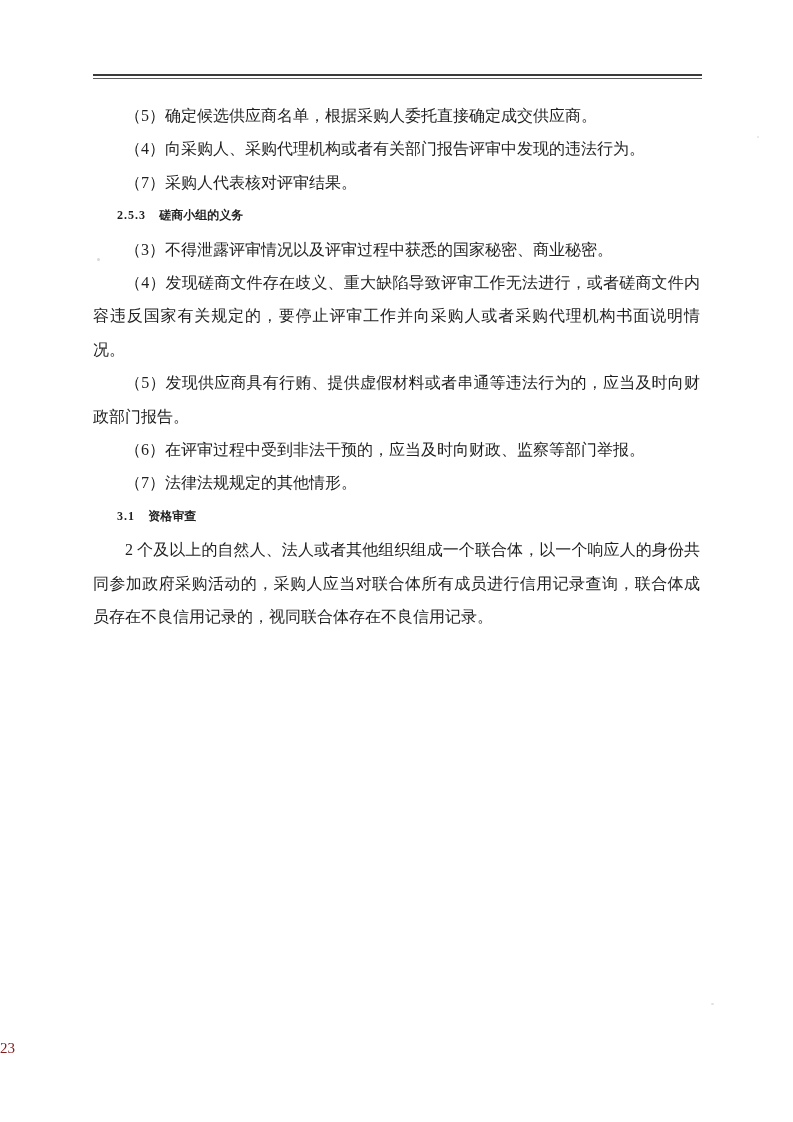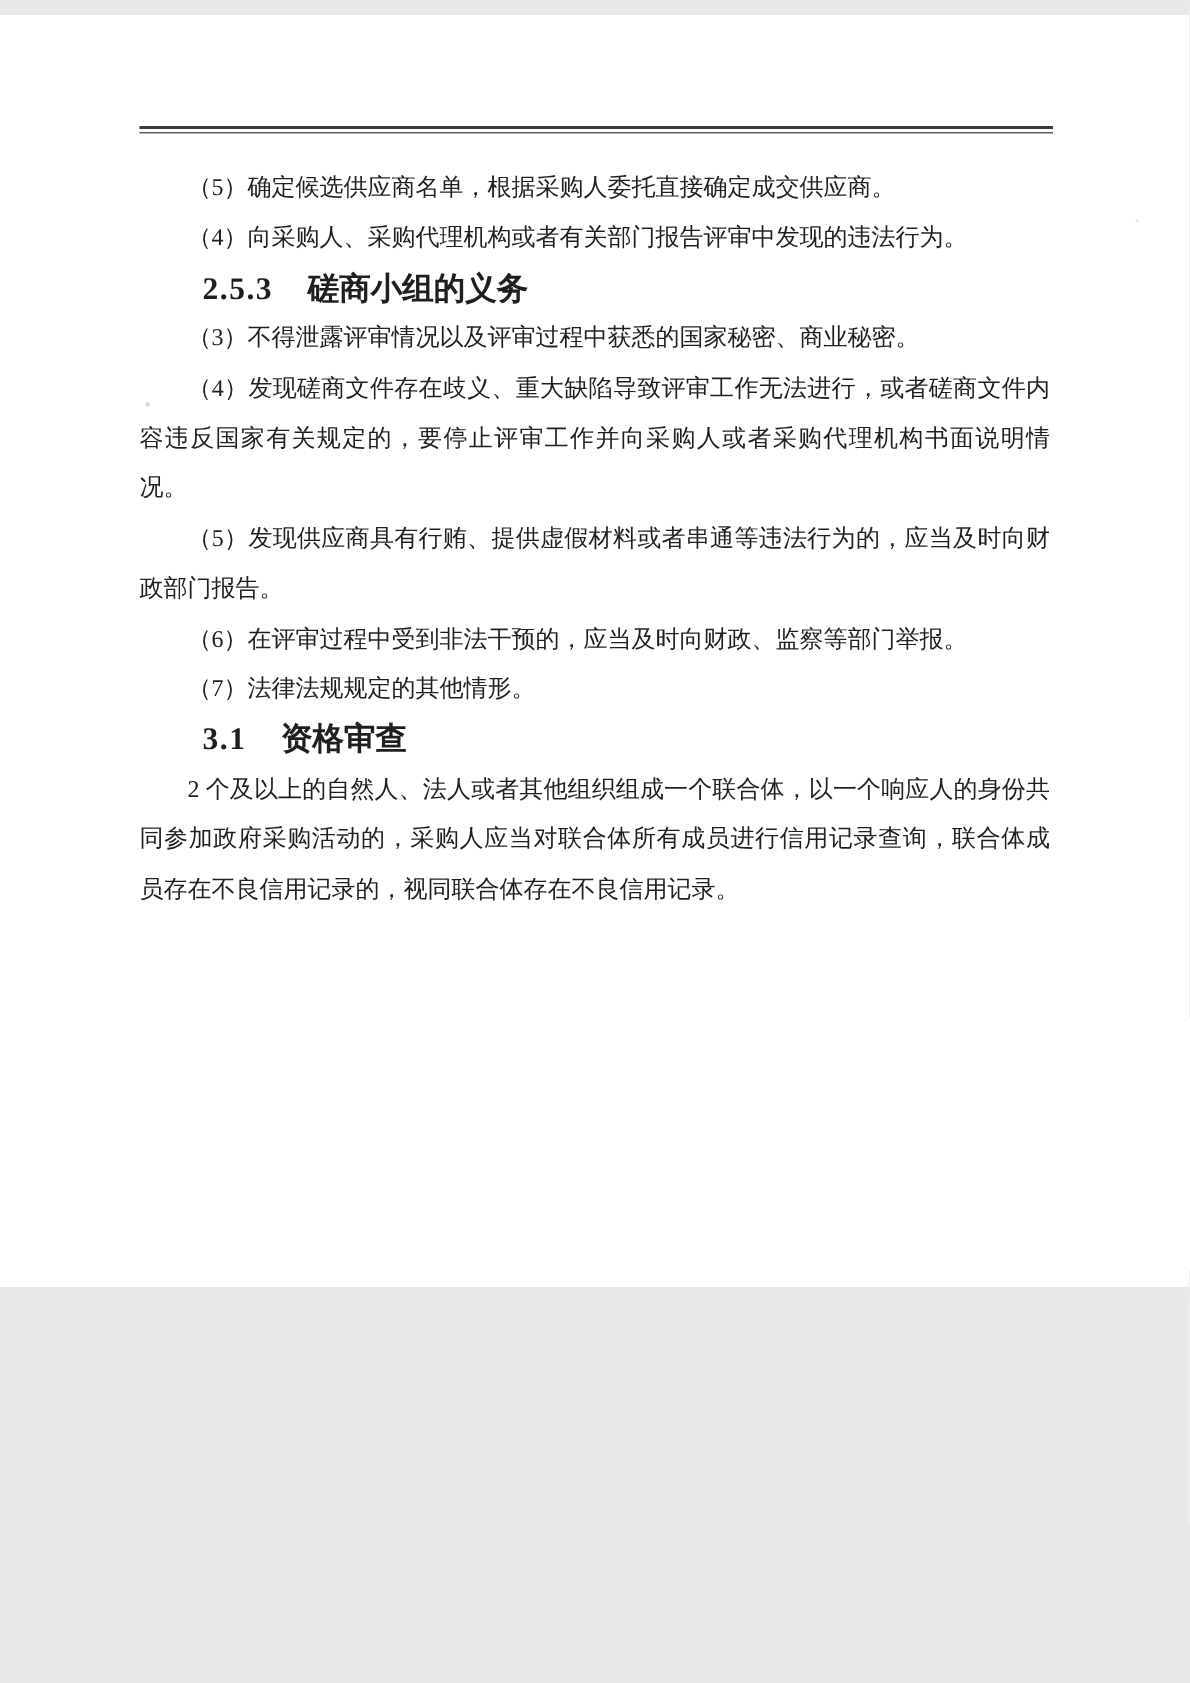"（5）确定候选供应商名单，根据采购人委托直接确定成交供应商。" .sheet { height: 848px -> 1122px; margin: 10px auto -> 0 auto }
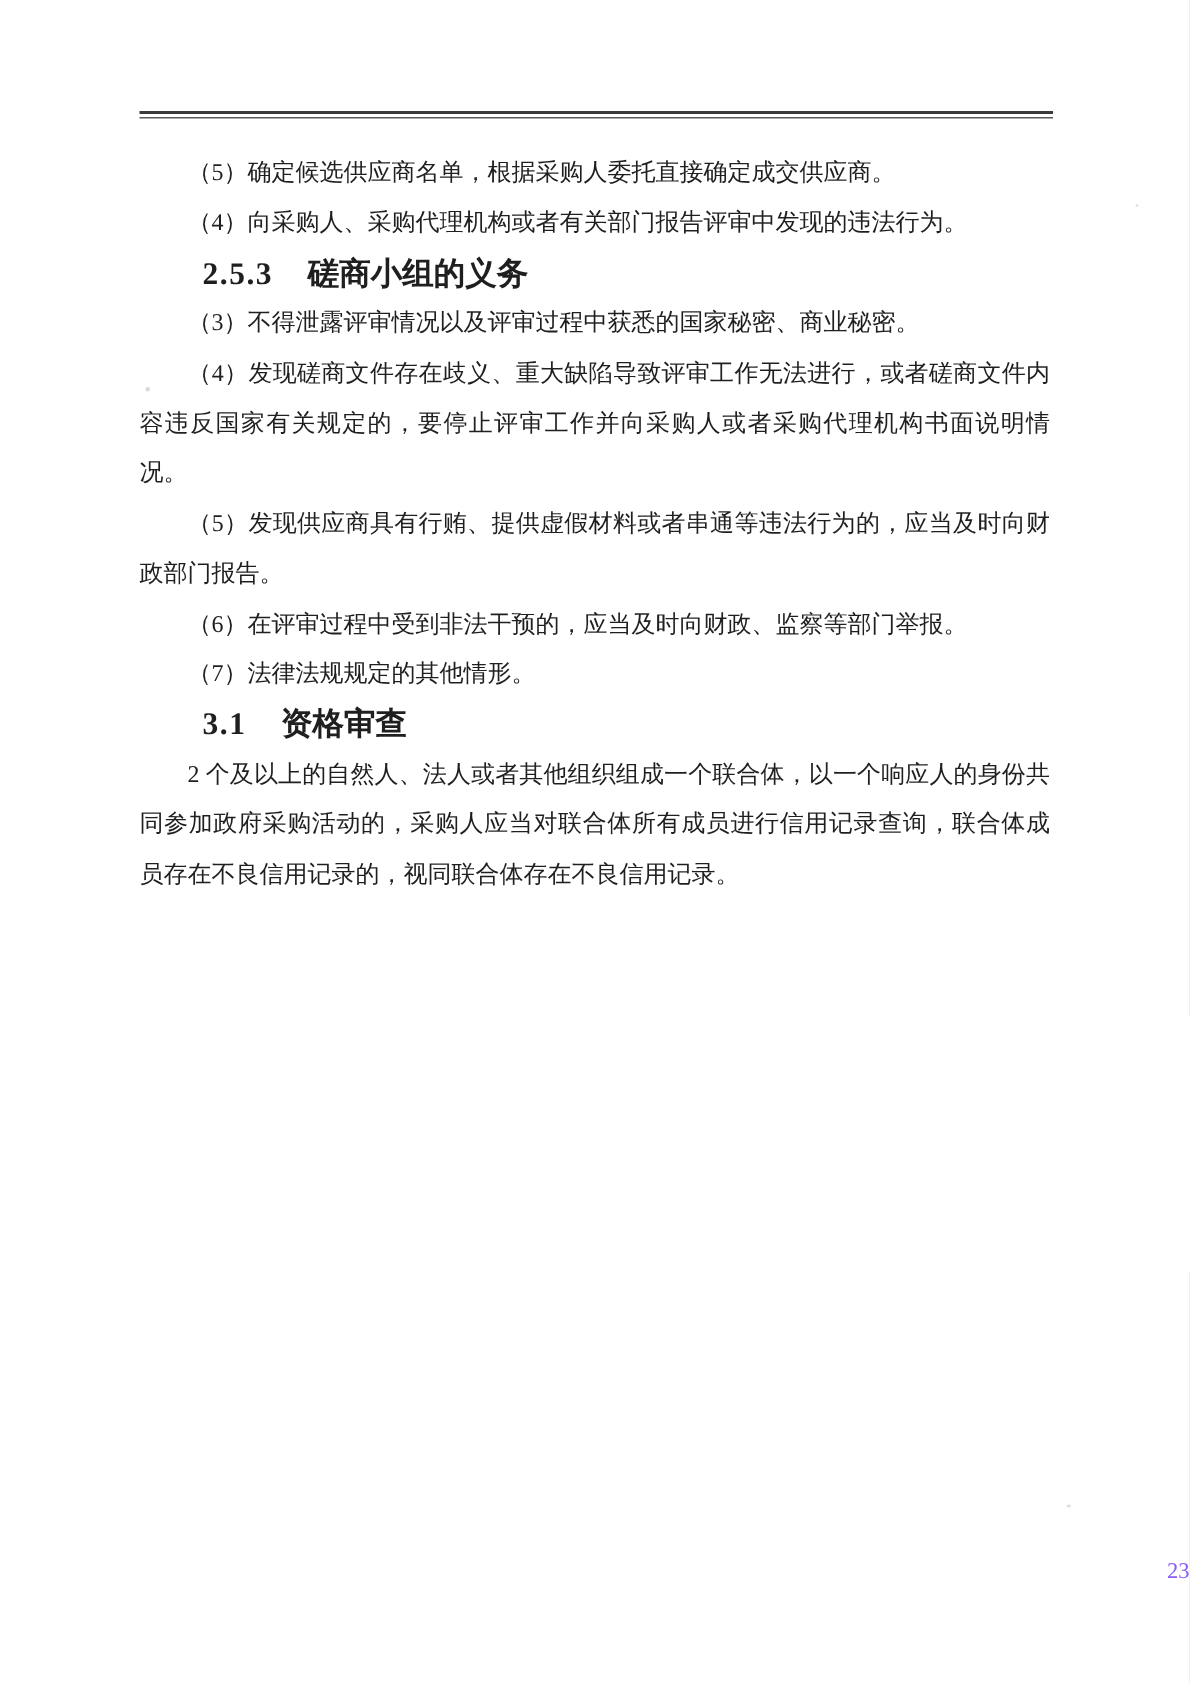"（7）采购人代表核对评审结果。" p.para { html: none -> <p>（7）采购人代表核对评审结果。</p> }
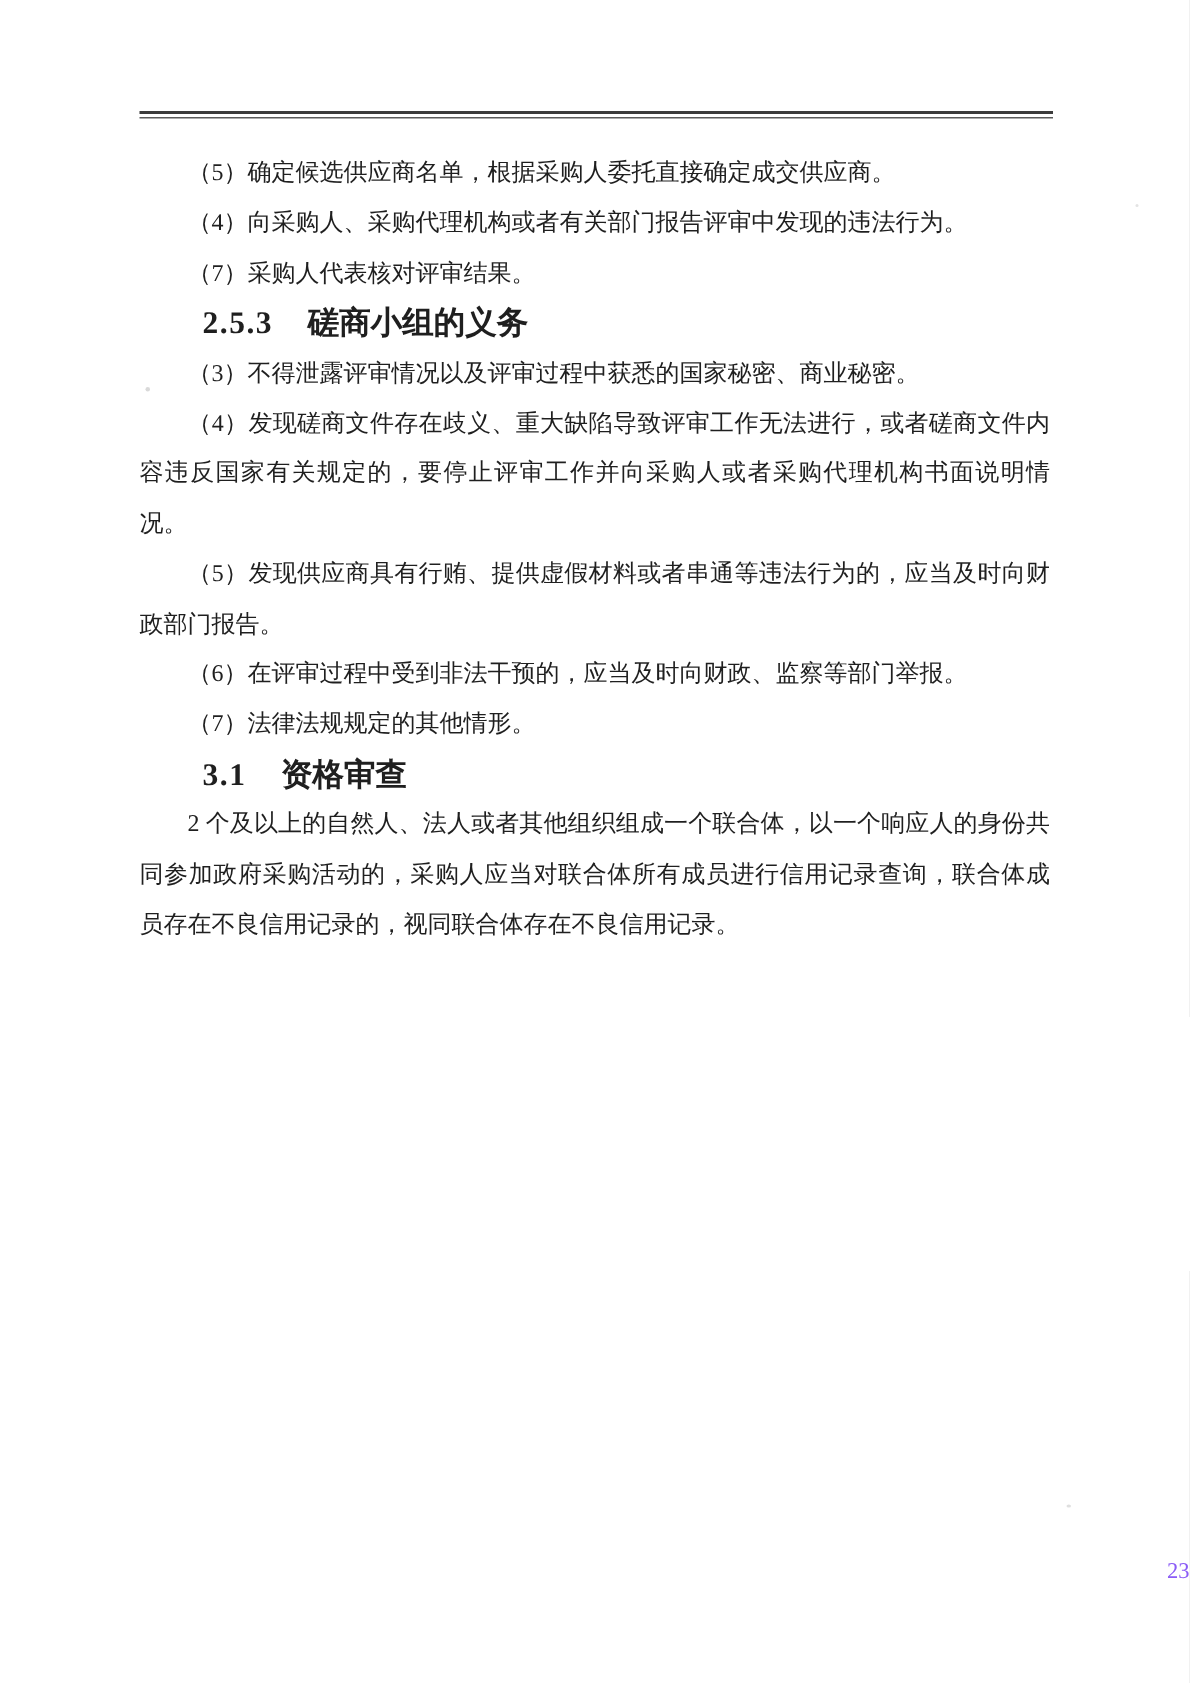"2.5.3 磋商小组的义务" .heading { font-size: 21px -> 12px }
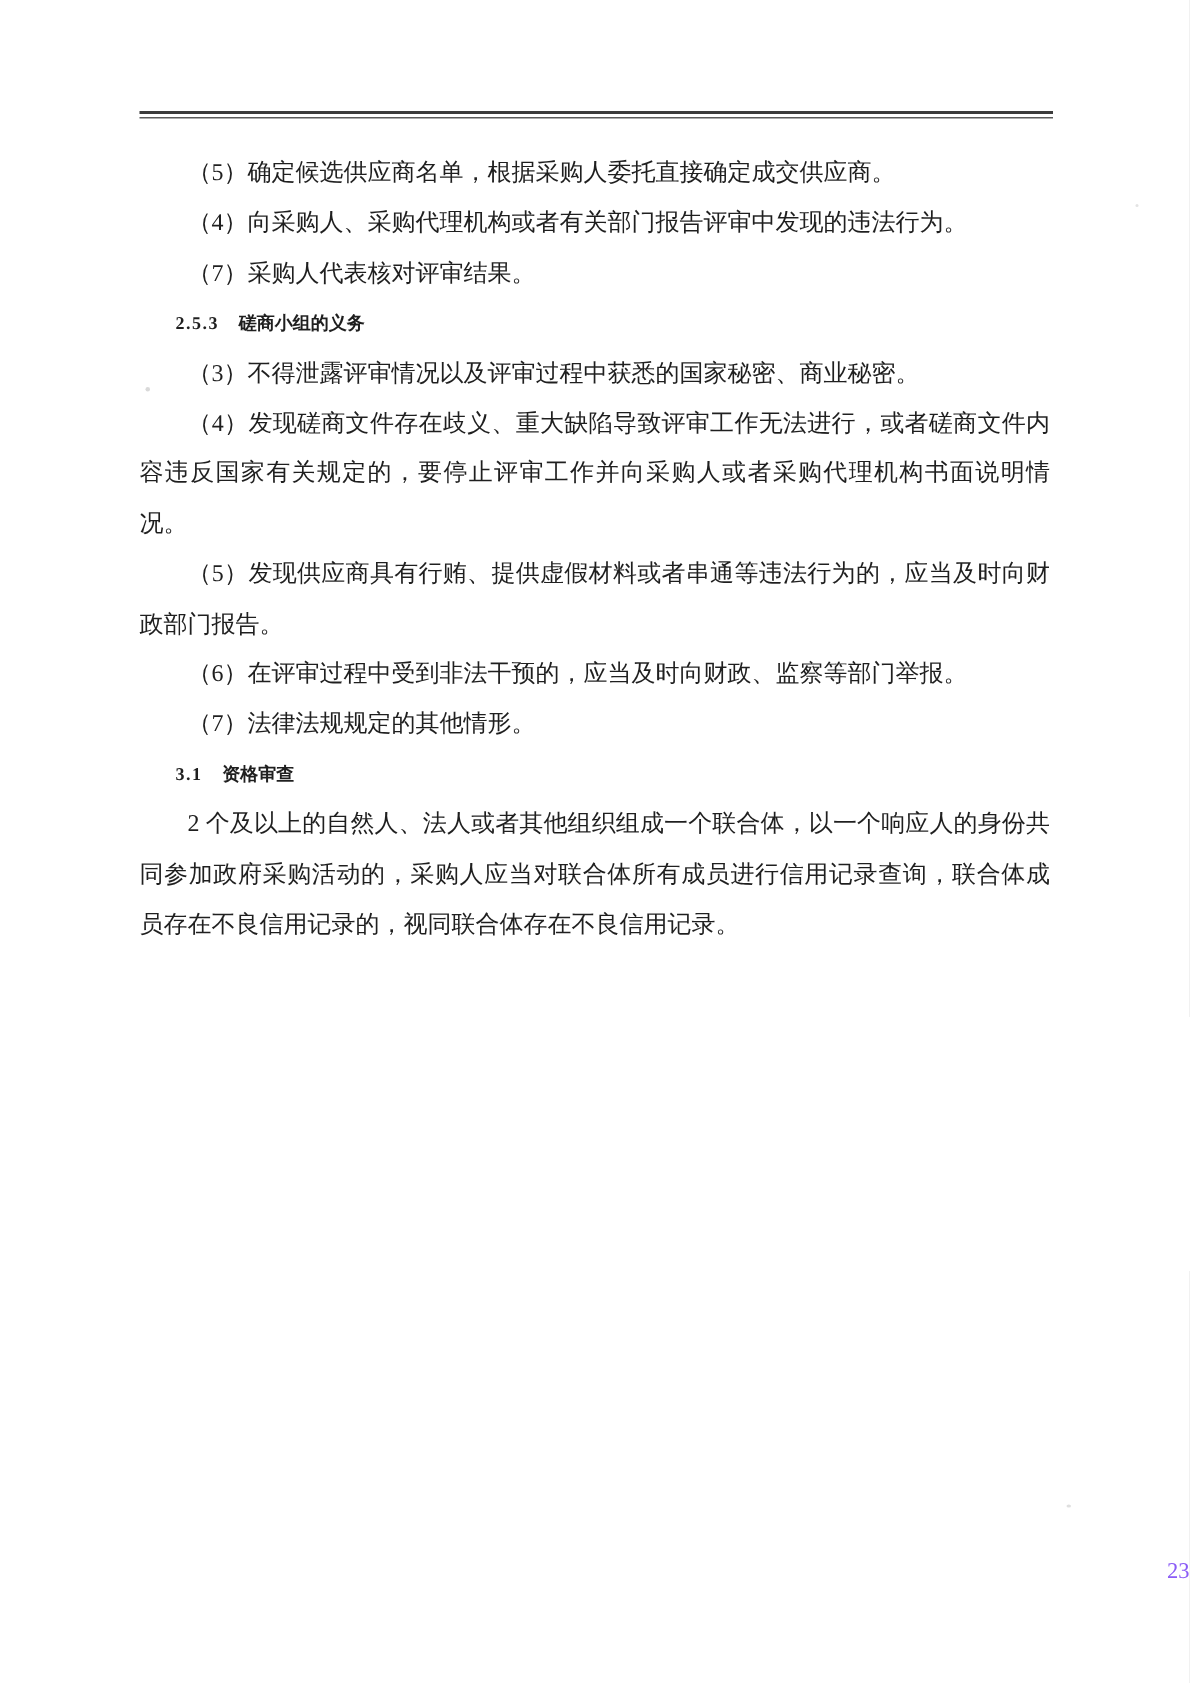"23" .page-number { color: #8b5cf6 -> #7f1d1d; text-align: right -> left }
